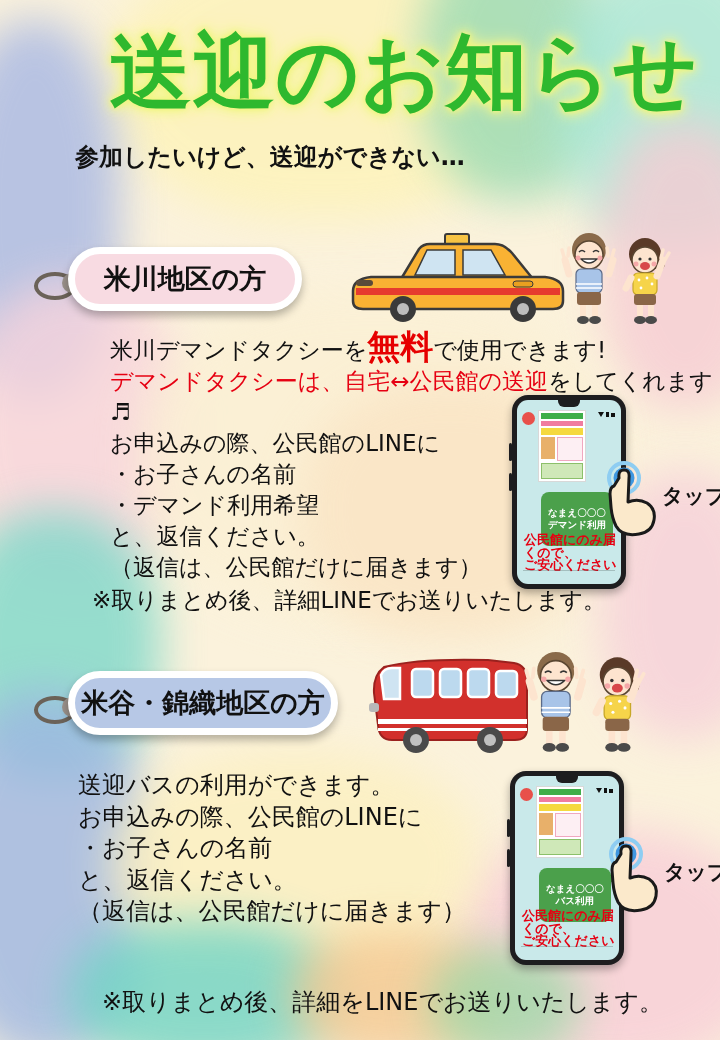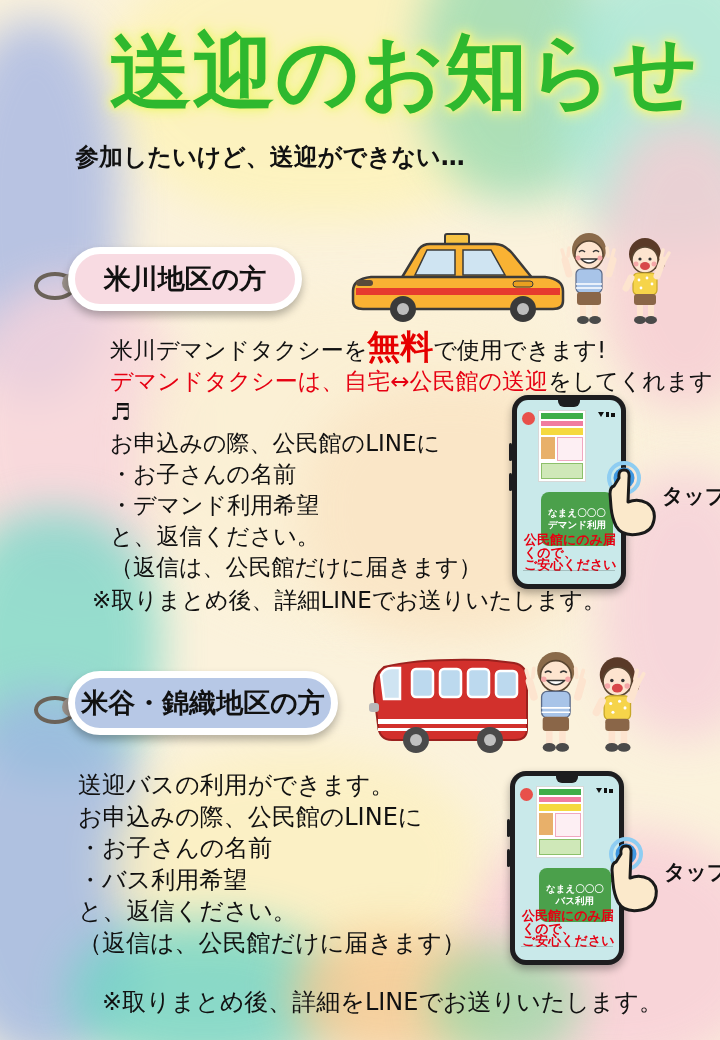"・バス利用希望" div { html: <div>・バス利用希望</div> -> none }
